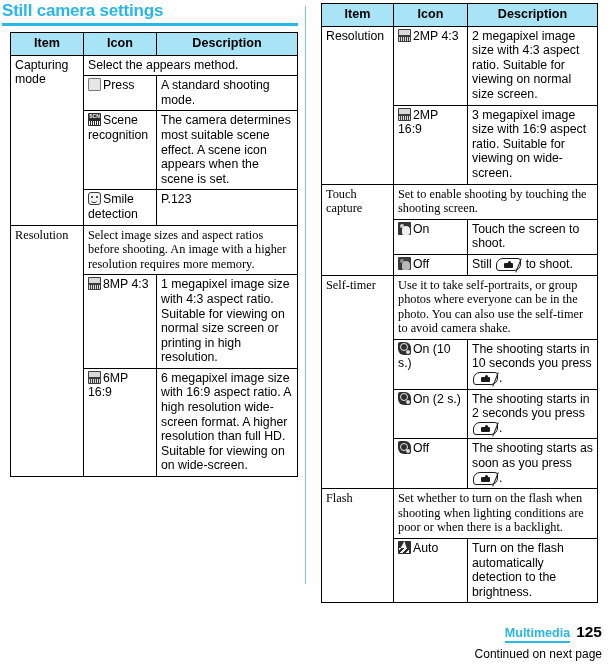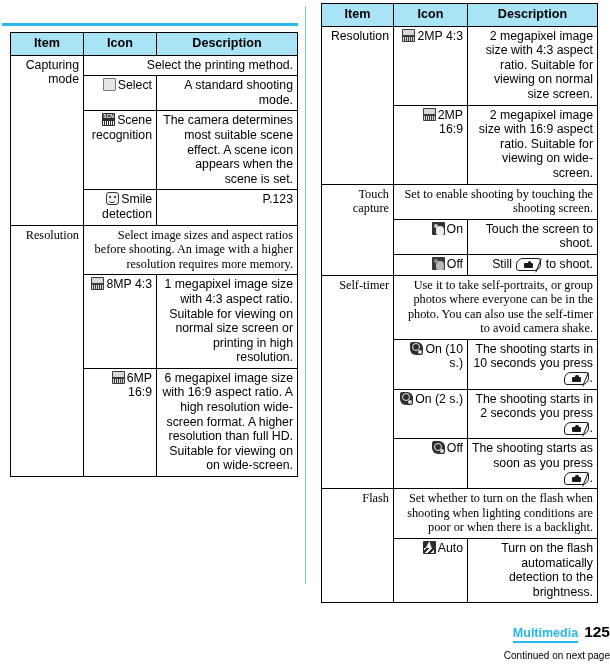"Still camera settings" div.page-title { html: none -> <div>Still camera settings</div> }
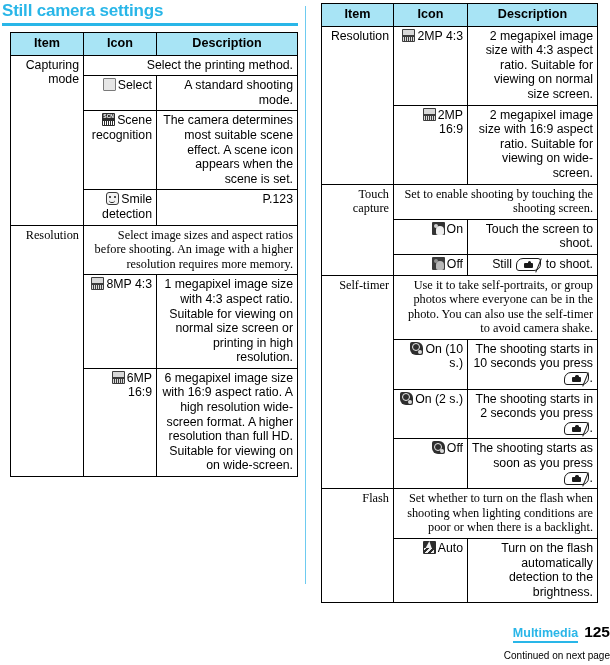"Resolution" table.doc td, table.doc th { text-align: right -> left }
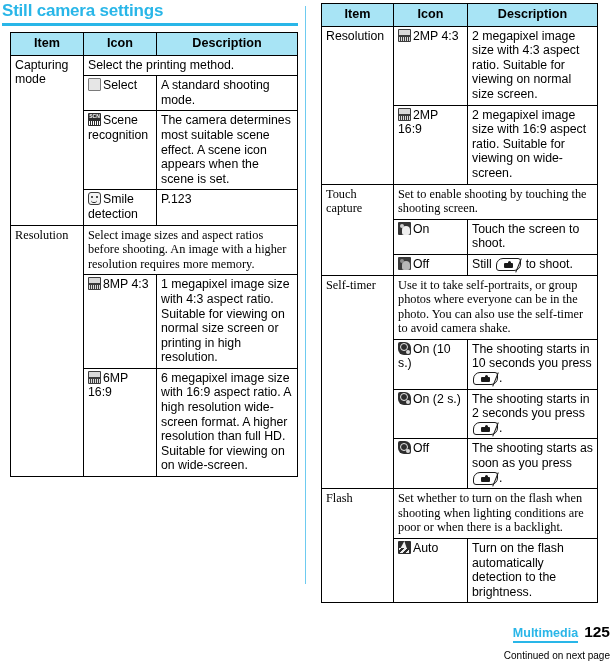"Select the printing method." td { text: printing -> appears }
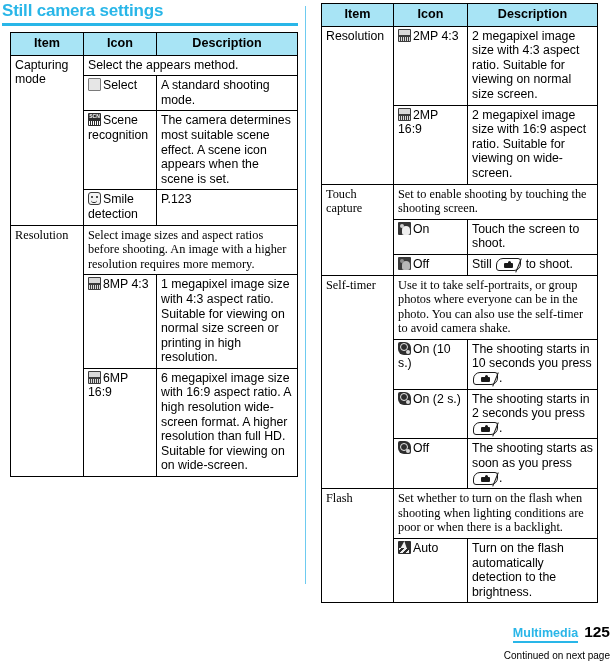"Select" span { text: Select -> Press }
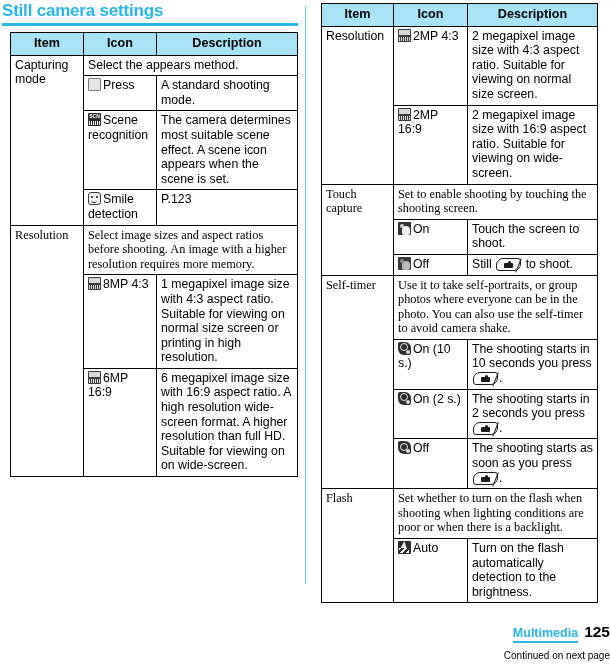"2 megapixel image size with 16:9" td { text: 2 -> 3 }
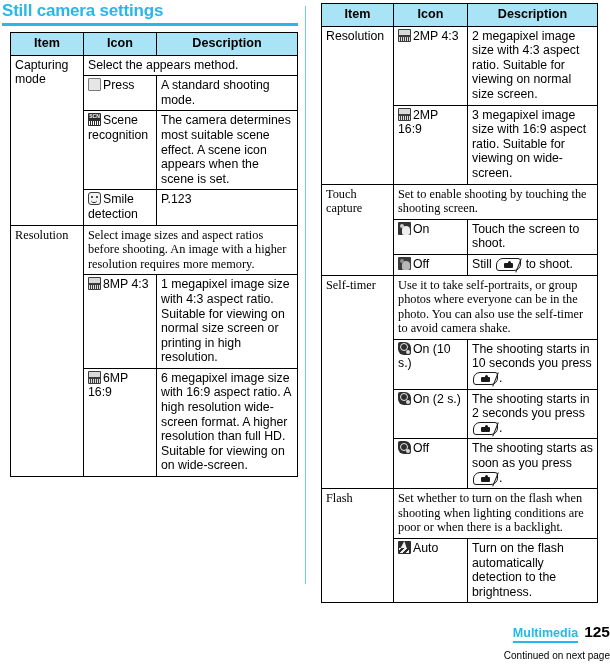"Multimedia 125" .footer { right: 0 -> 8px }
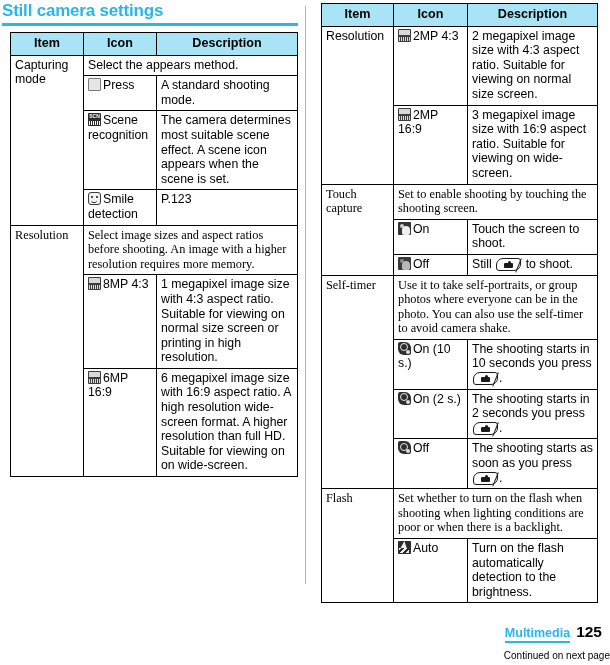"Continued on next page" .continued { font-size: 10px -> 12px; right: 0 -> 8px }
